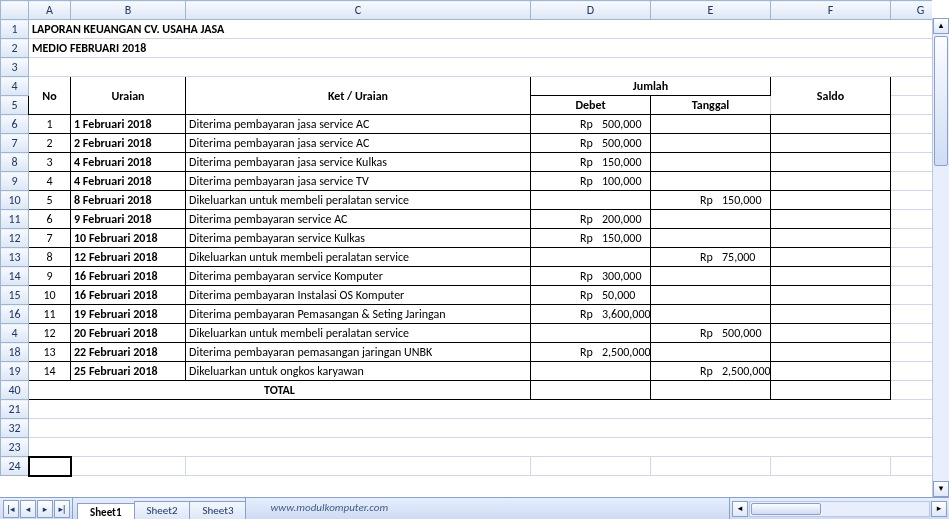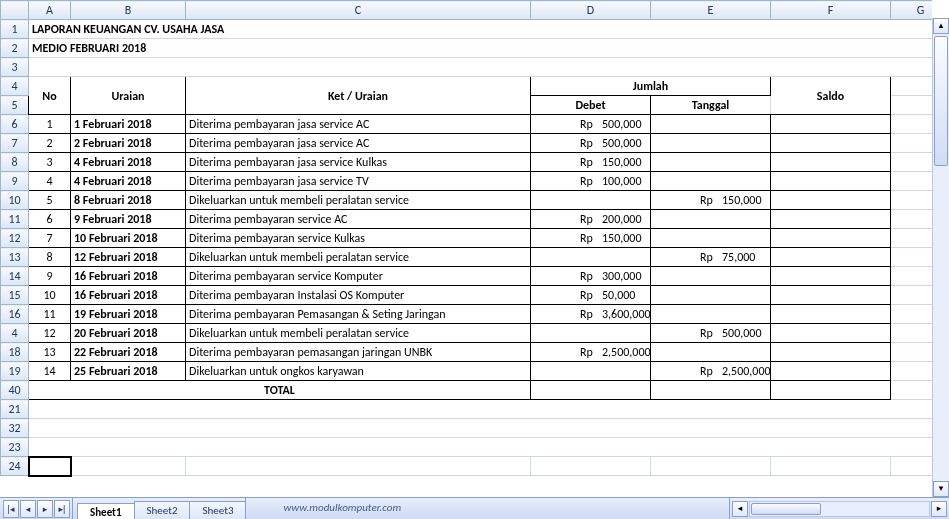"www.modulkomputer.com" .modul { padding: 3px 37px -> 3px 24px }
